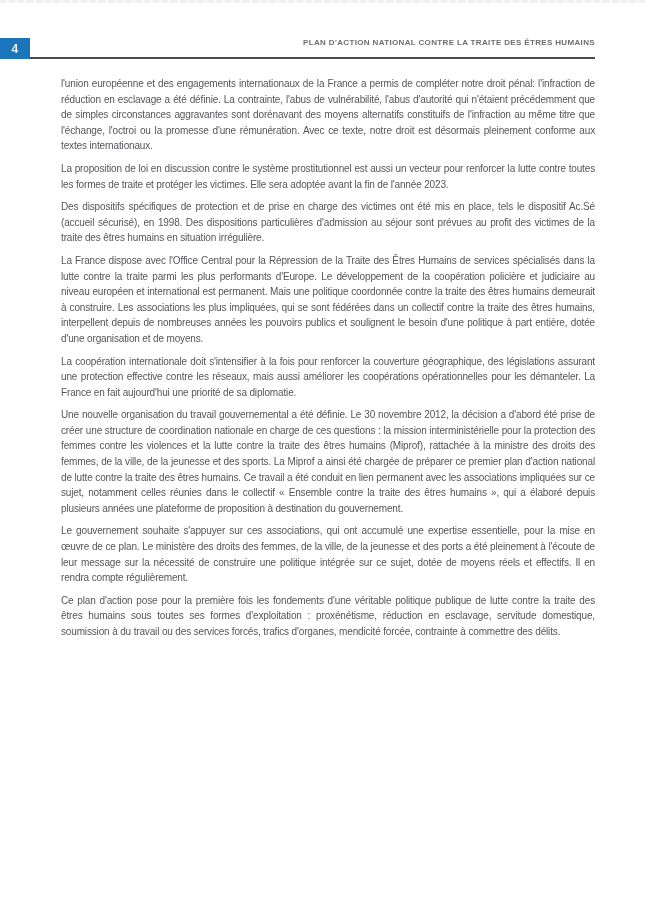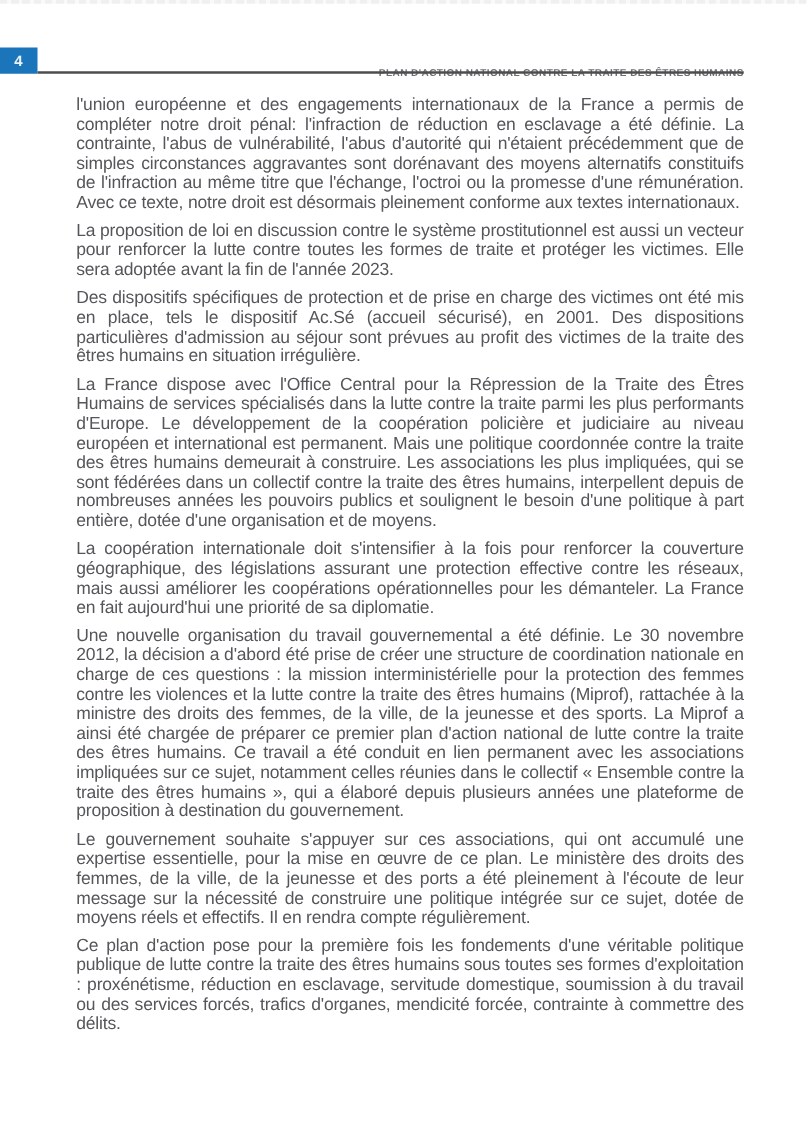"PLAN D'ACTION NATIONAL CONTRE LA" .header-title { top: 16px -> 0 }
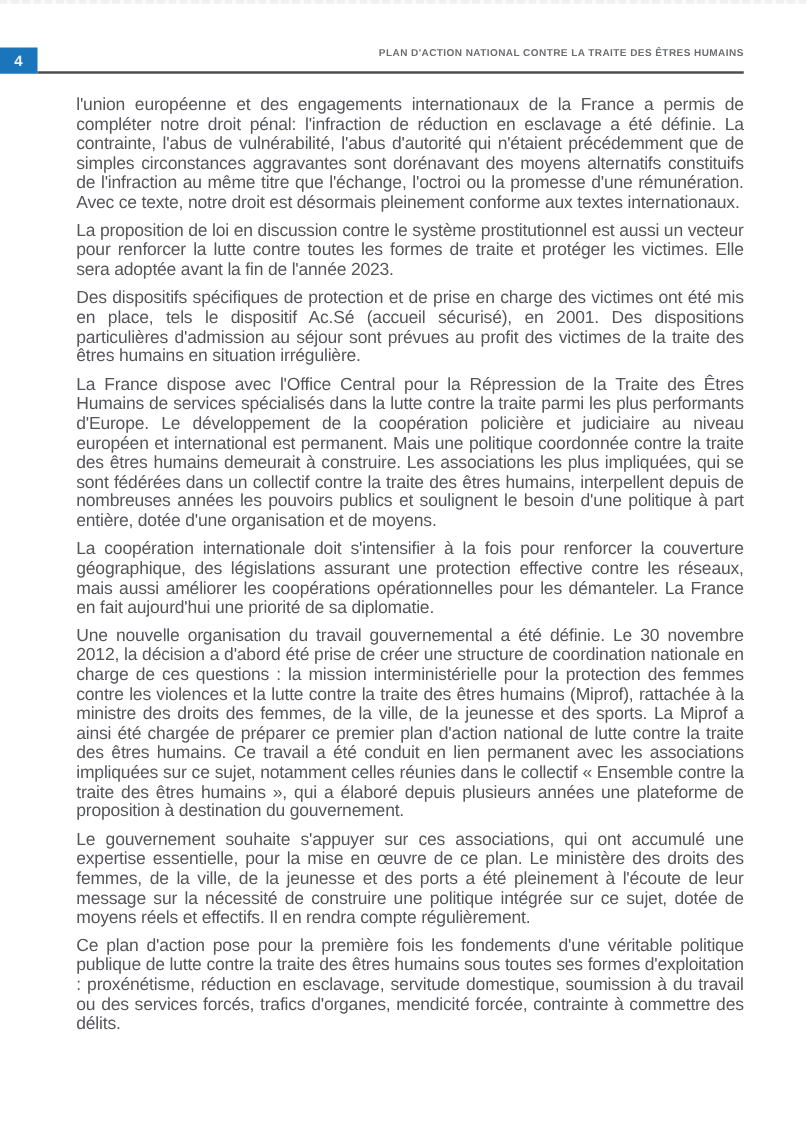"l'union européenne et des engagements" .body-text { font-size: 14px -> 10px }
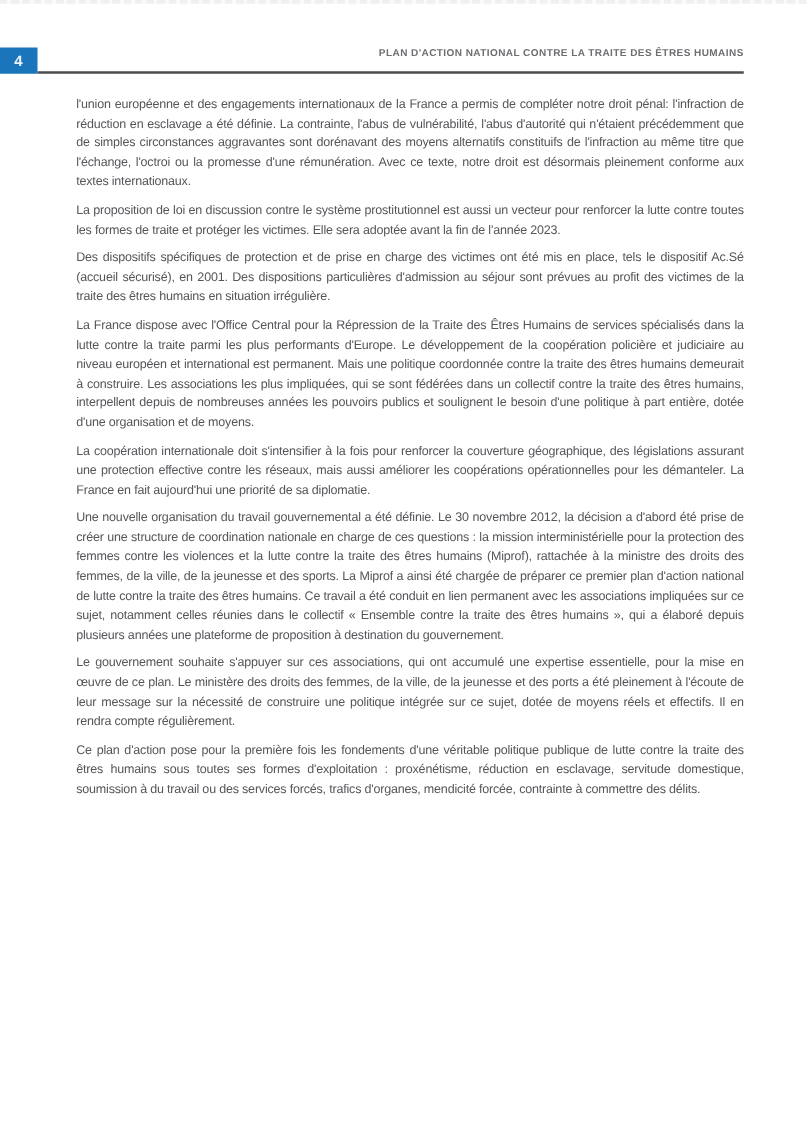"Des dispositifs spécifiques de" p { text: 2001 -> 1998 }
